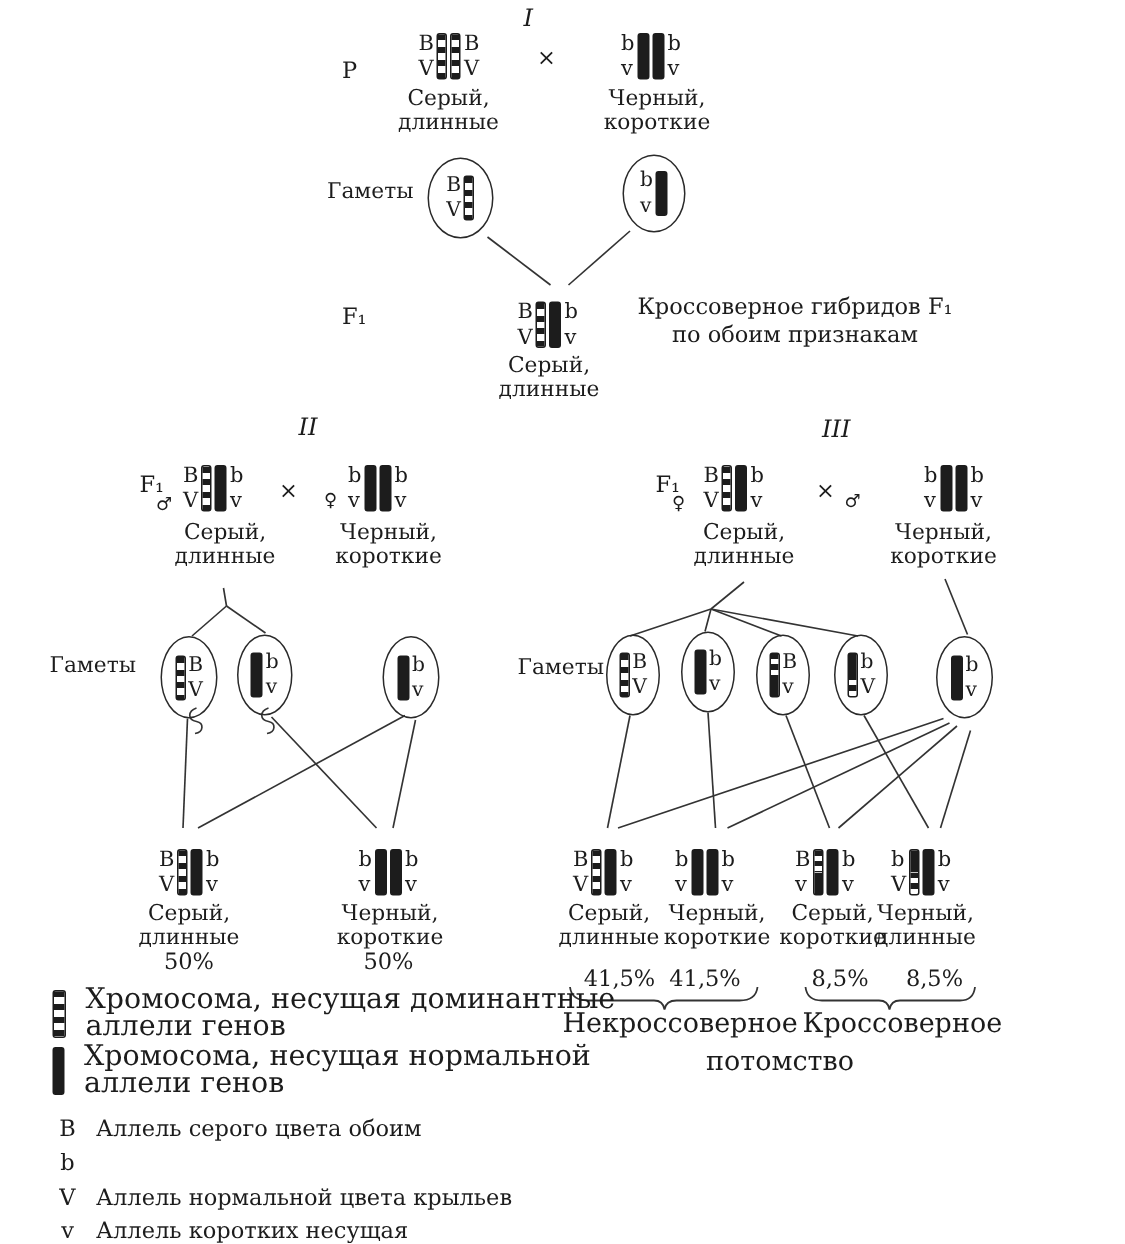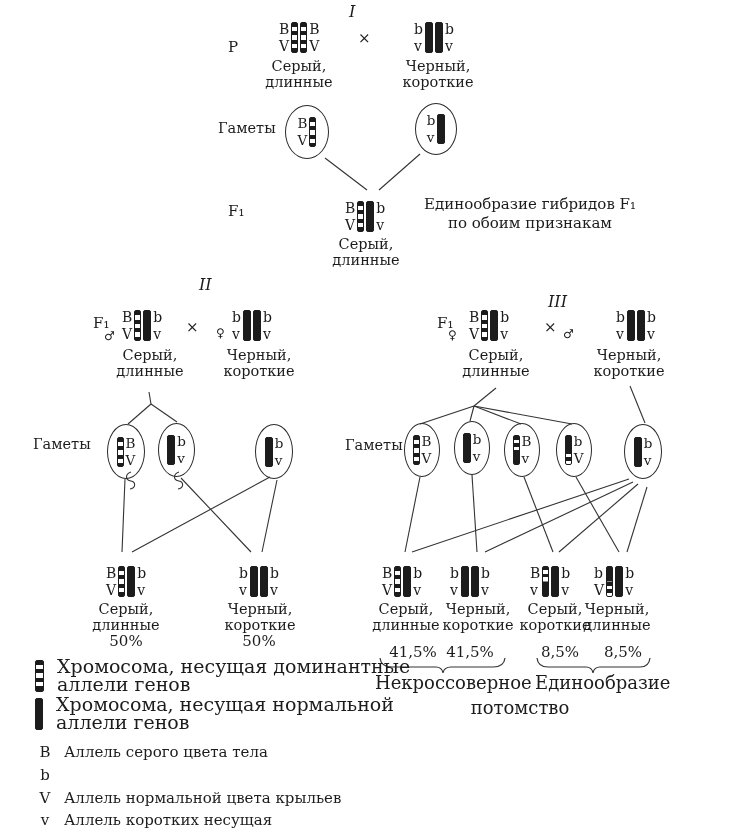"Единообразие гибридов F₁" div.note { text: Единообразие -> Кроссоверное }
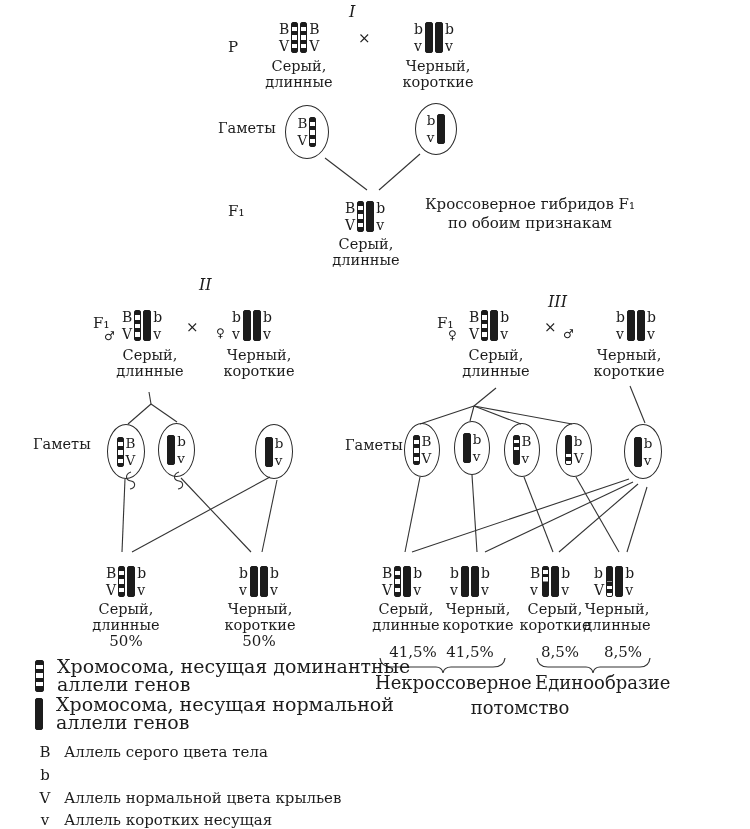"III" span.numeral { top: 292px -> 276px }
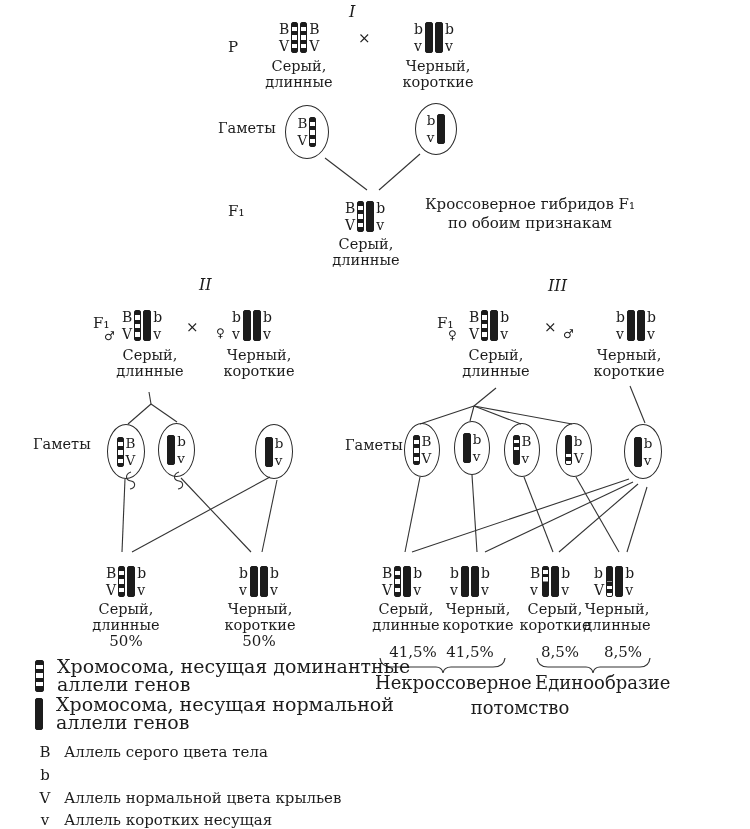"Единообразие" div.groupword { text: Единообразие -> Кроссоверное }
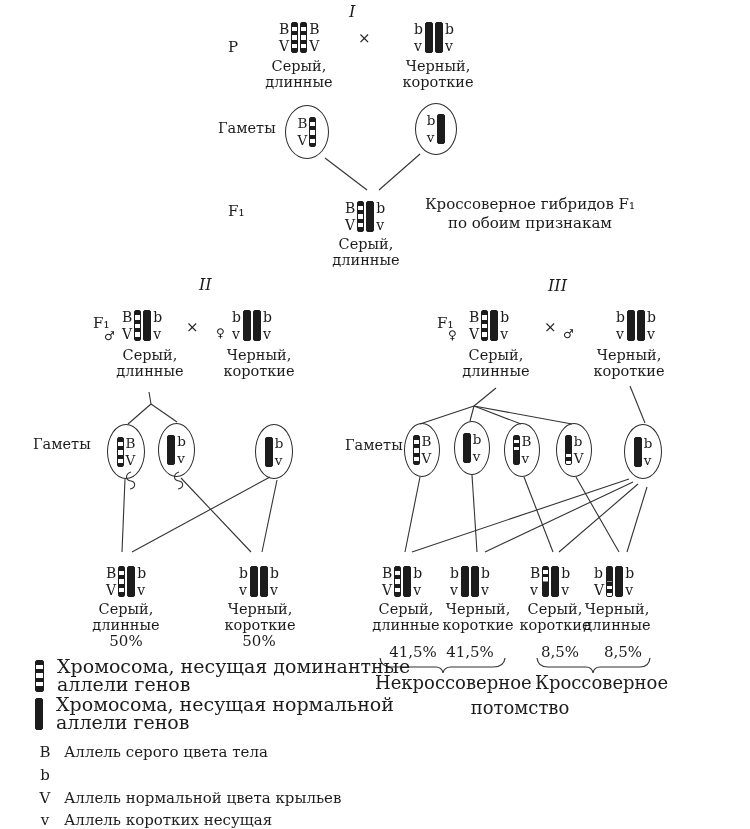"Аллель серого цвета тела" span { text: тела -> обоим }
